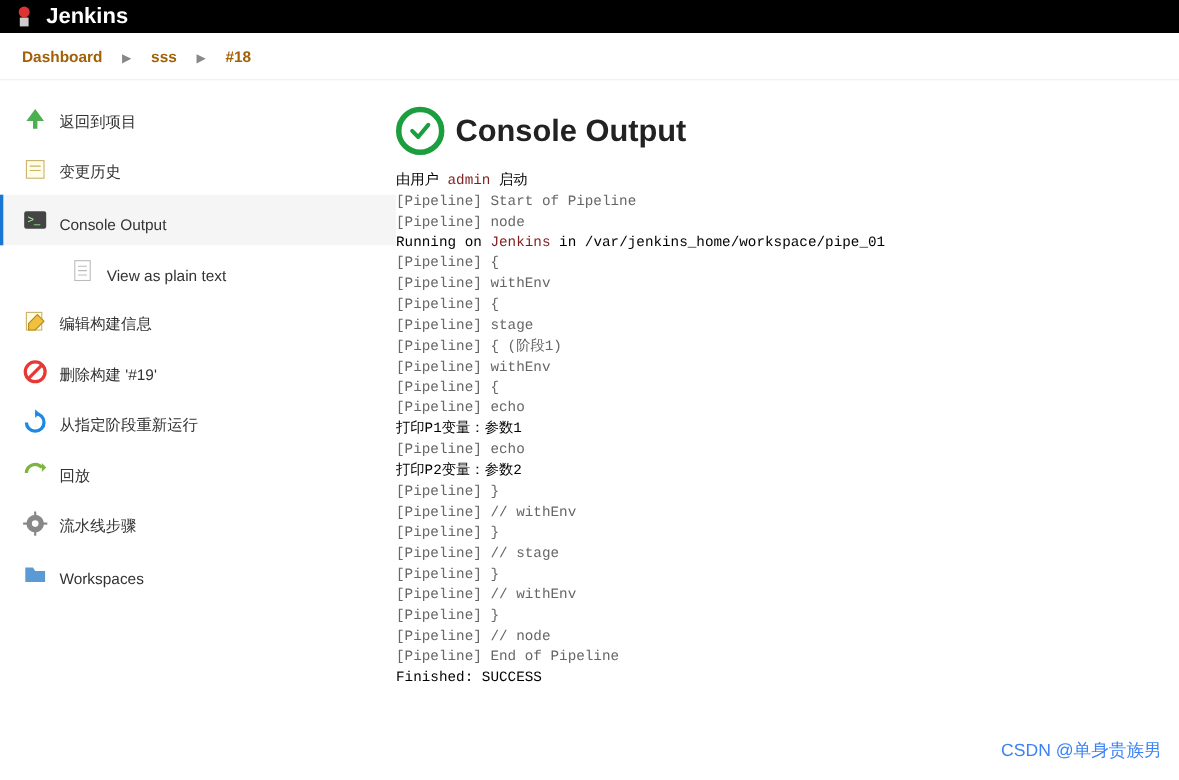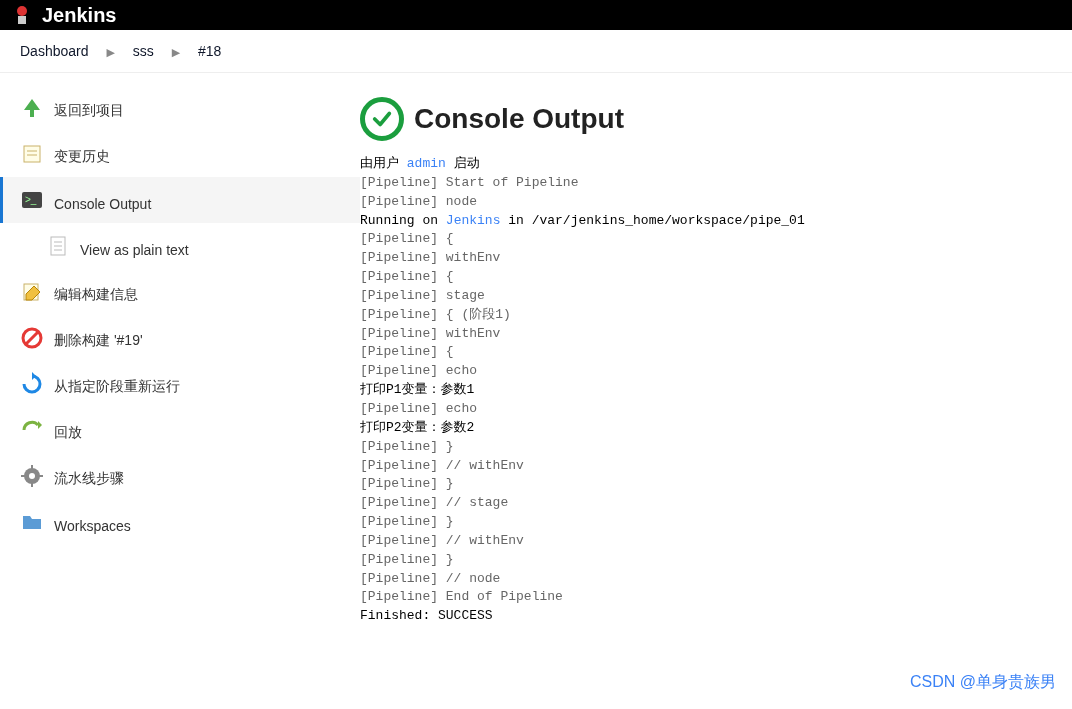"Dashboard" .breadcrumbs .crumb { color: #0f172a -> #a16207; font-weight: normal -> bold }
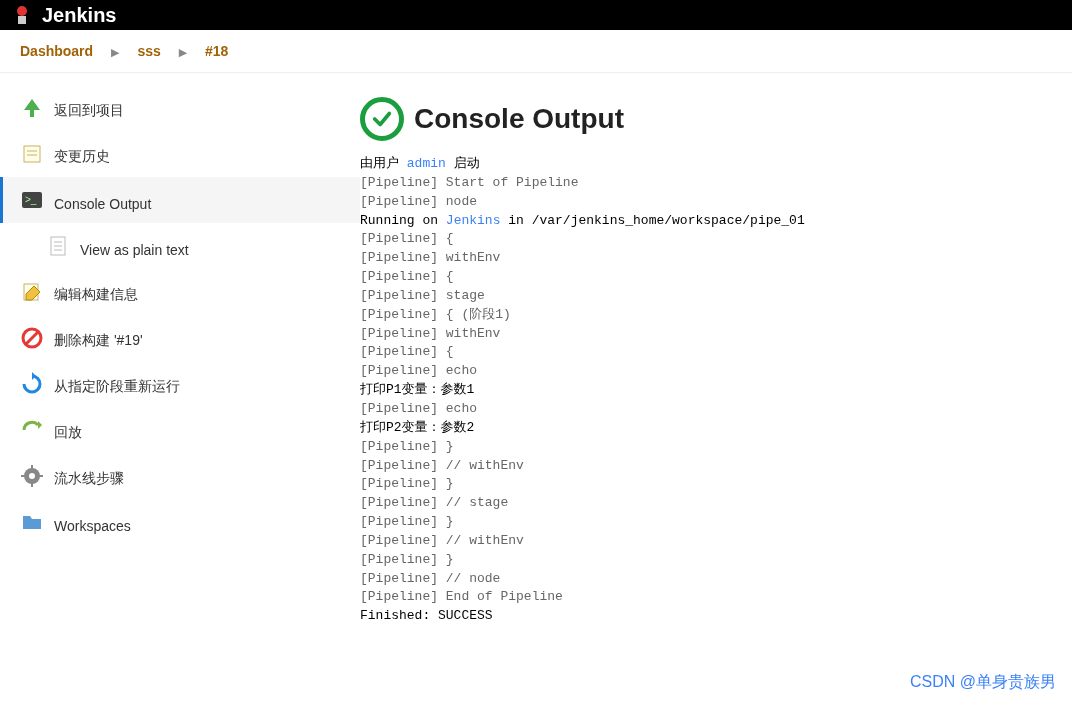"admin" .console .link { color: #3b82f6 -> #7f1d1d }
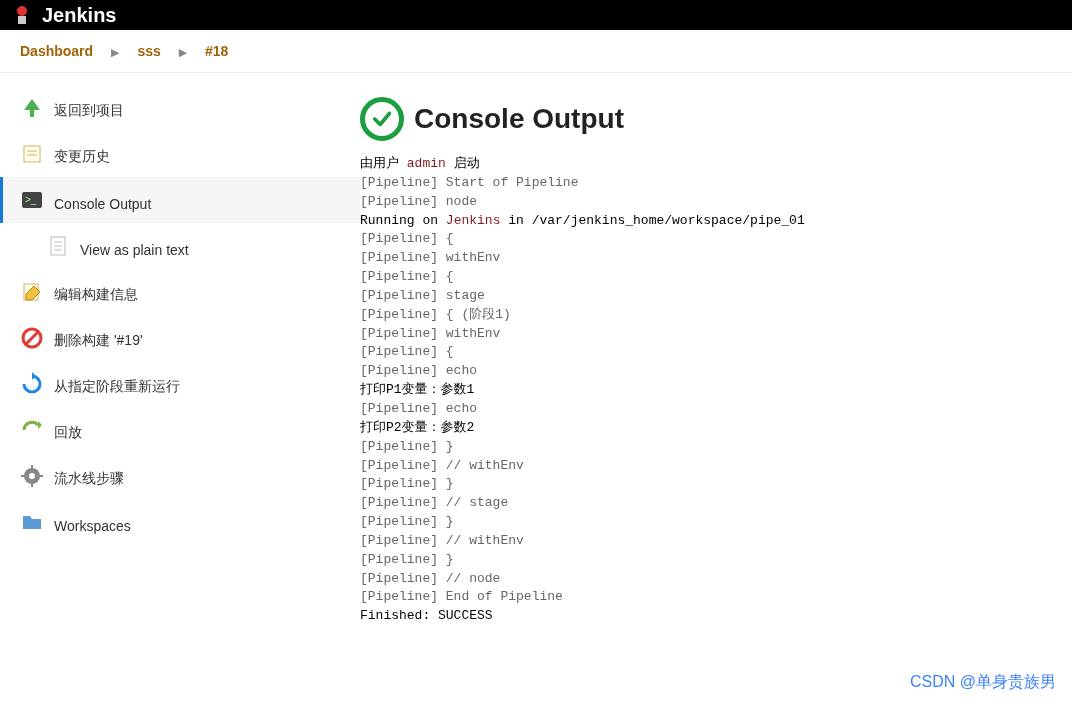"View as plain text" .side-sub { padding-left: 46px -> 63px }
